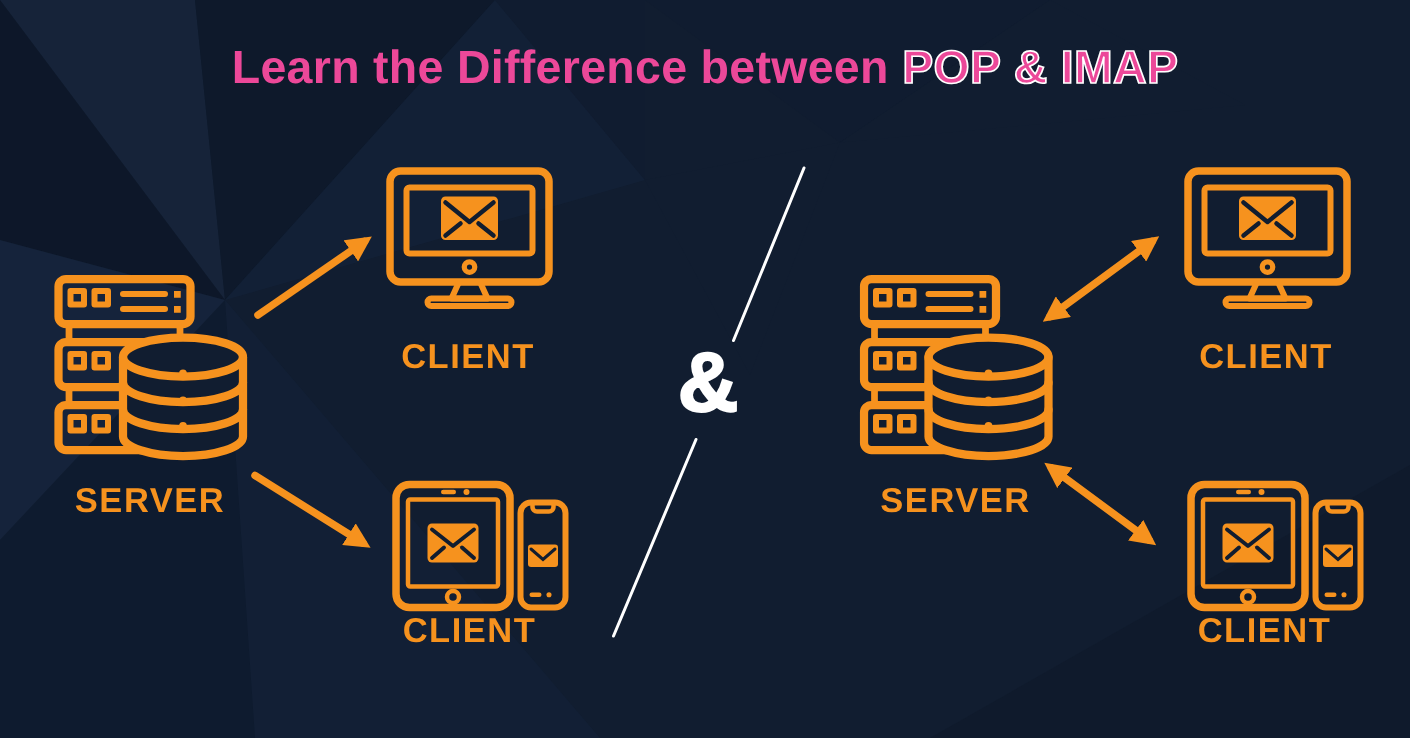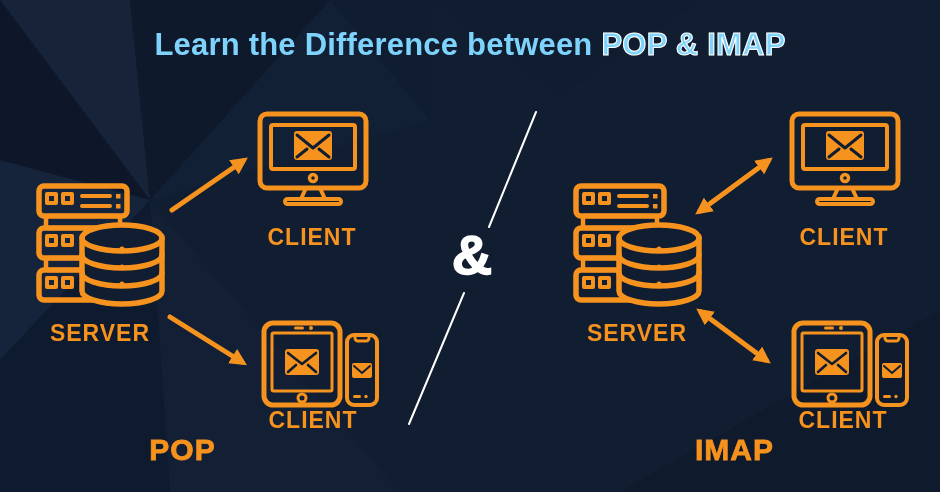"Learn the Difference between POP" .title { color: #7dd3fc -> #ec4899 }
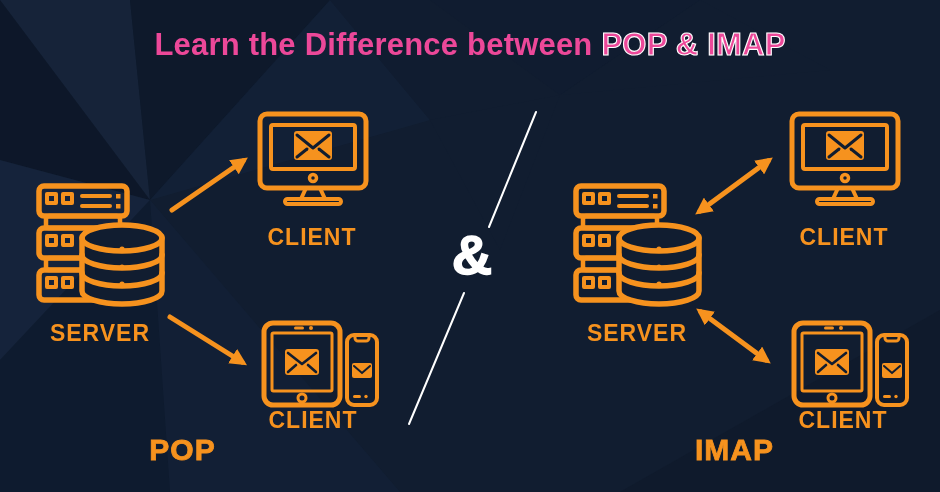"POP" div.proto-label { html: <div>POP</div> -> none }
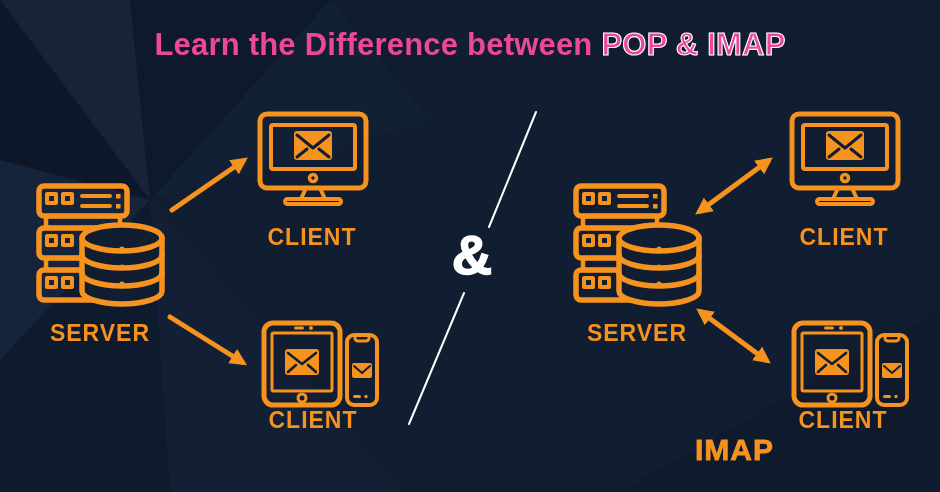"IMAP" div.proto-label { html: <div>IMAP</div> -> none }
